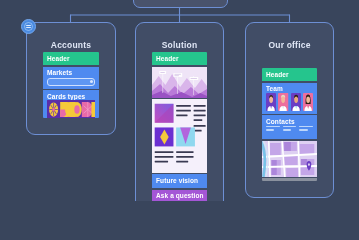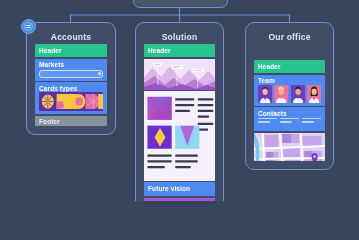"Accounts" .card { padding: 8px -> 16px }
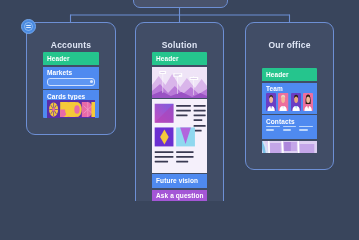"Our office" #card-office { height: 148px -> 176px }
